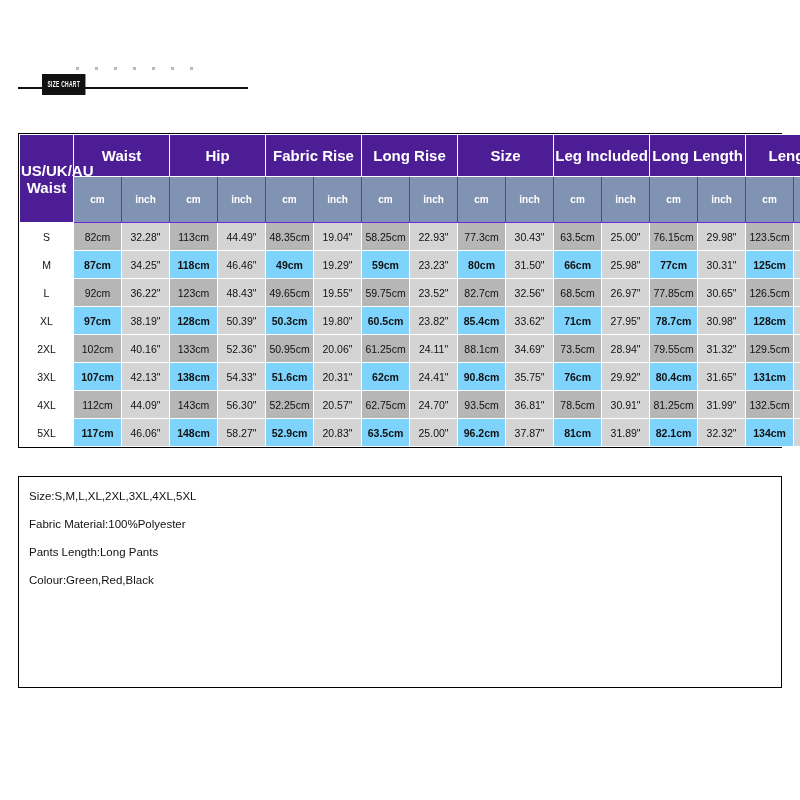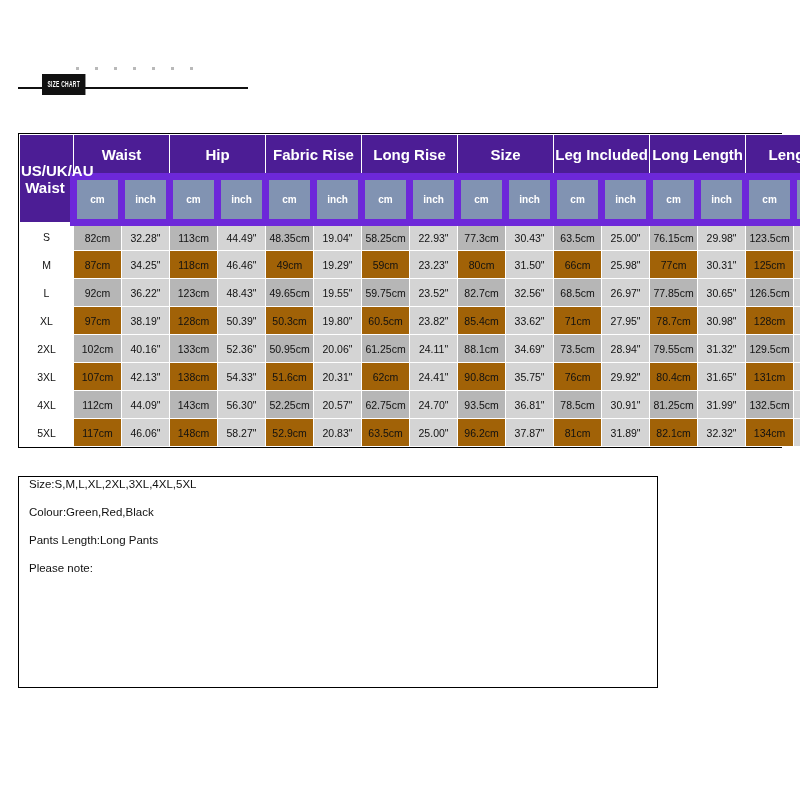"cm" tr.head-units th { border: 7px solid #6d28d9 -> 1px solid #6d28d9 }
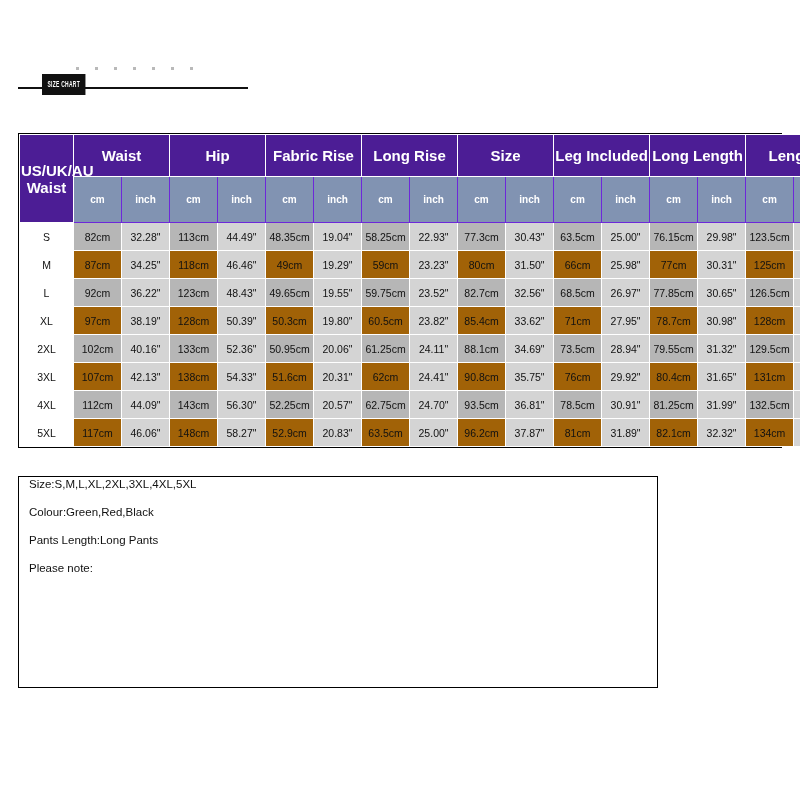"87cm" tr.alt td.cm-cell { background: #a16207 -> #7dd3fc; font-weight: none -> bold }
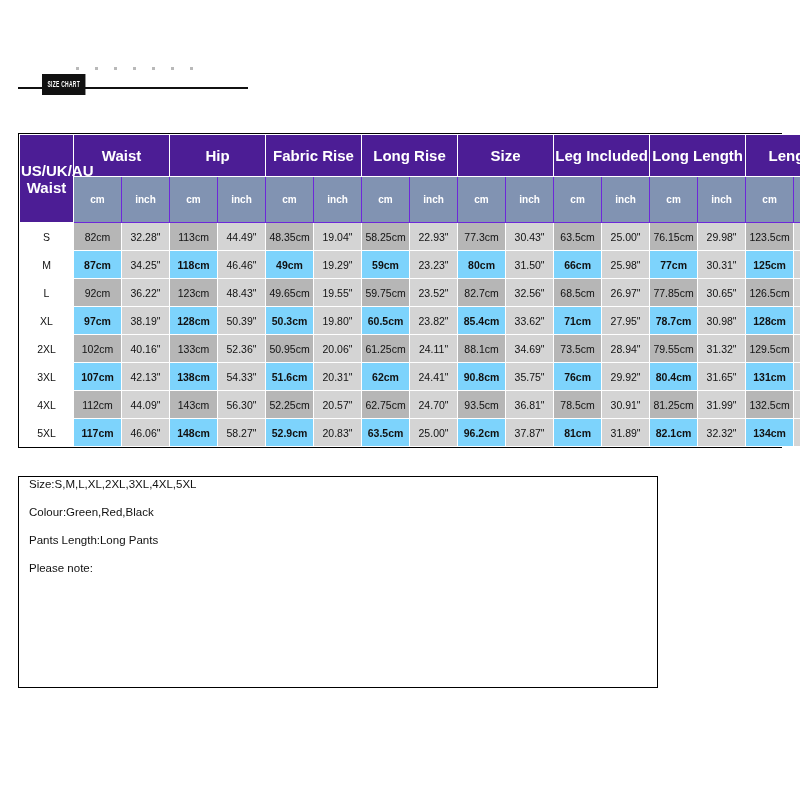"Size:S,M,L,XL,2XL,3XL,4XL,5XL" .notes { padding: 0 10px 0 10px -> 12px 10px 0 10px; width: 640px -> 764px }
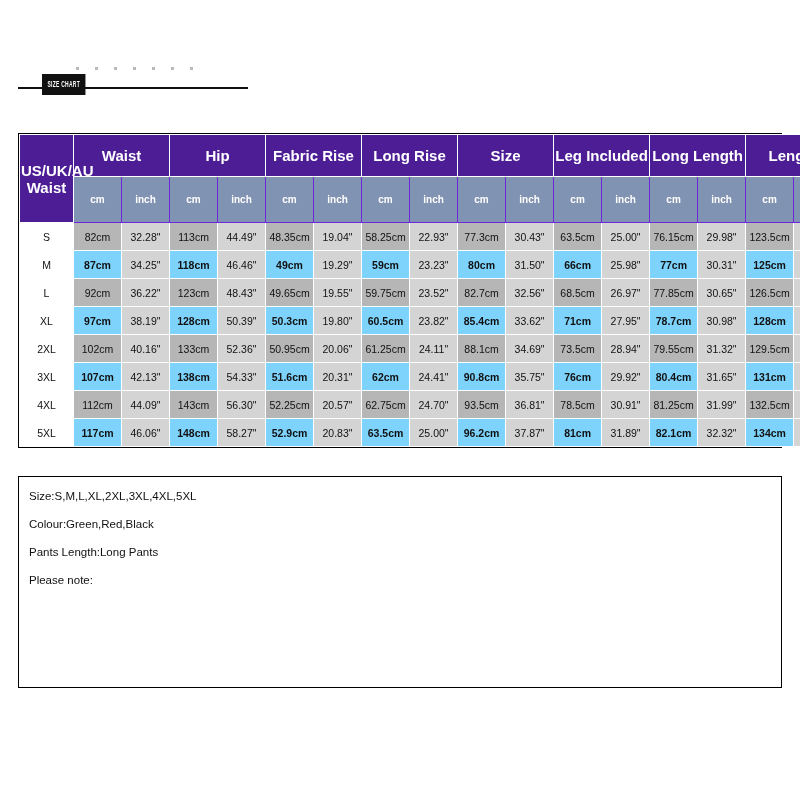"Fabric Material:100%Polyester" p { html: none -> <p>Fabric Material:100%Polyester</p> }
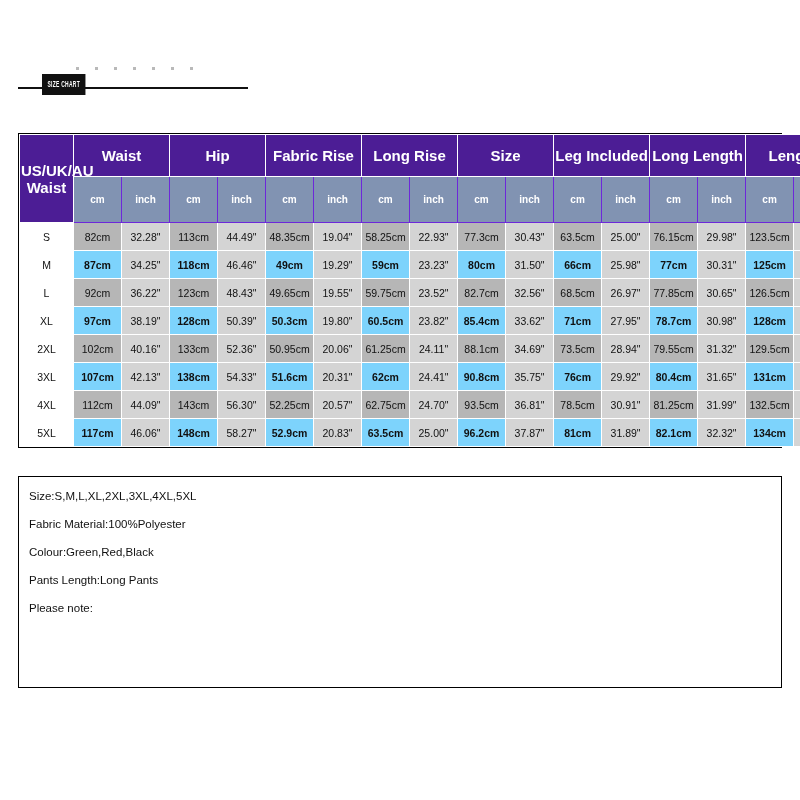"Colour:Green,Red,Black" p { order: before "Pants Length:Long Pants" -> after "Pants Length:Long Pants" }
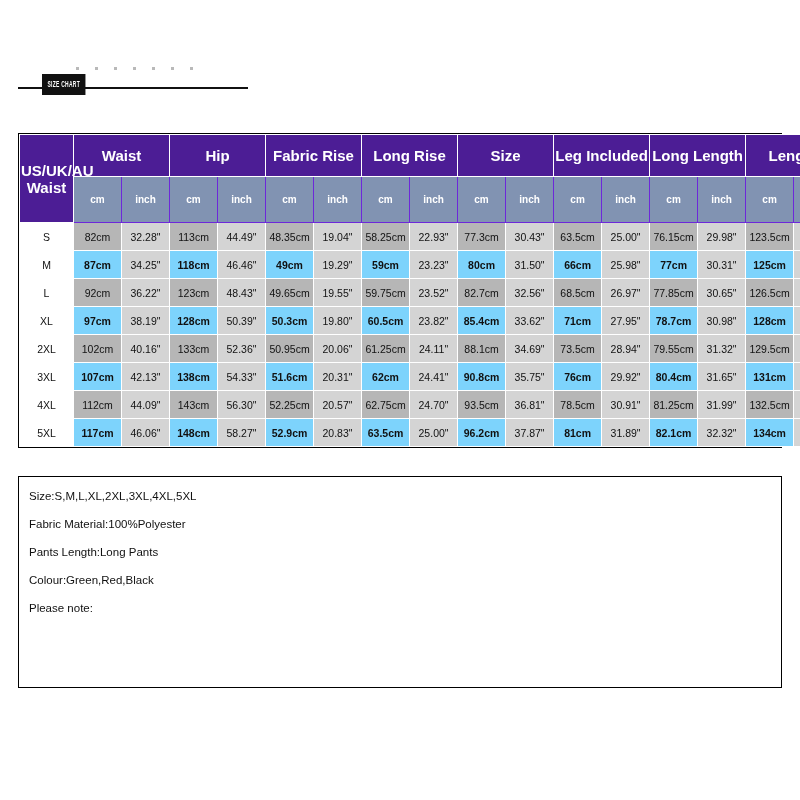"Please note:" p { html: <p>Please note:</p> -> none }
